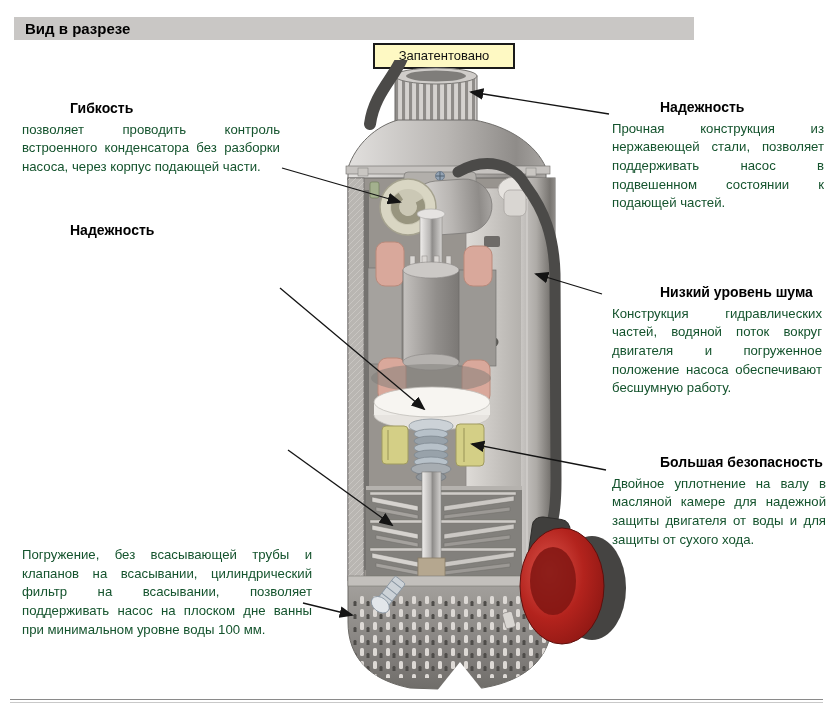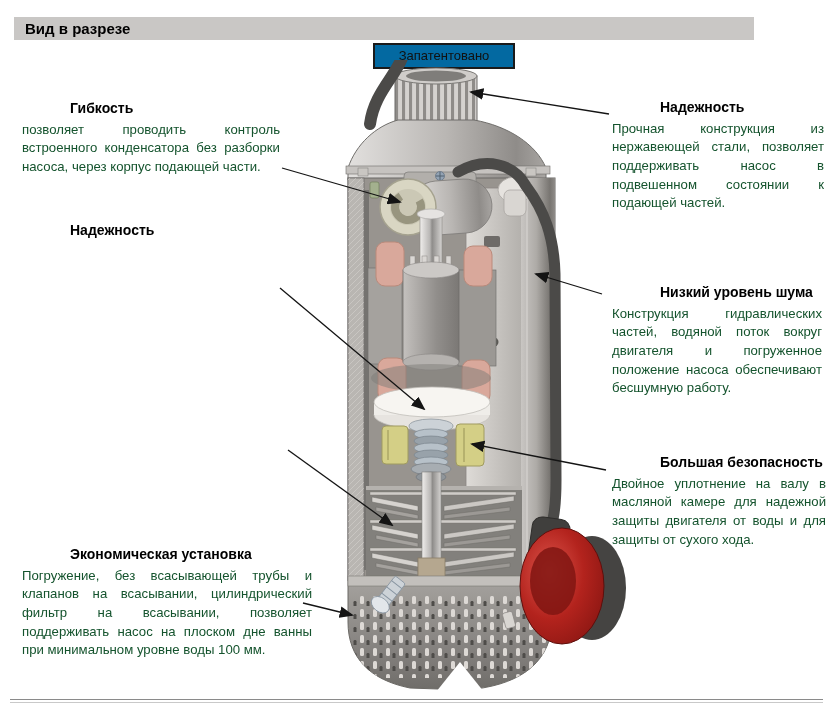"Вид в разрезе" .header-bar { width: 740px -> 680px }
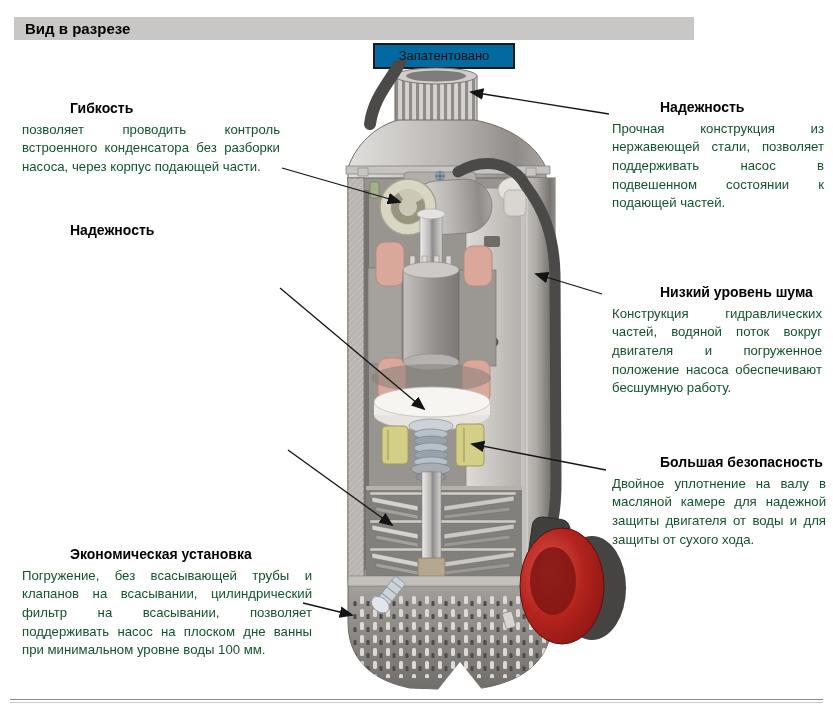"Запатентовано" .patent-box { background: #0369a1 -> #fef9c3 }
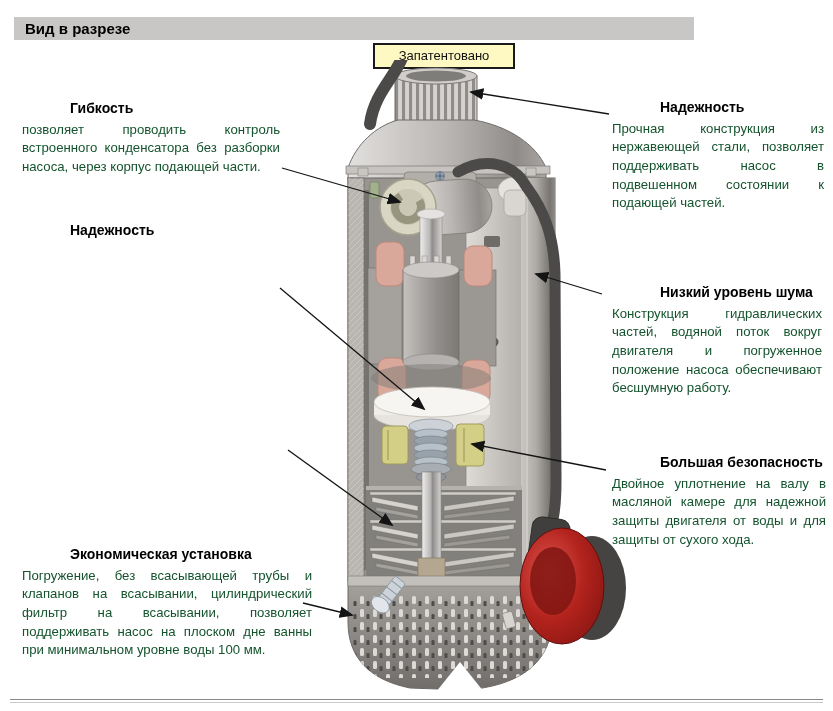"Экономическая установка" h3 { html: <h3>Экономическая установка</h3> -> none }
